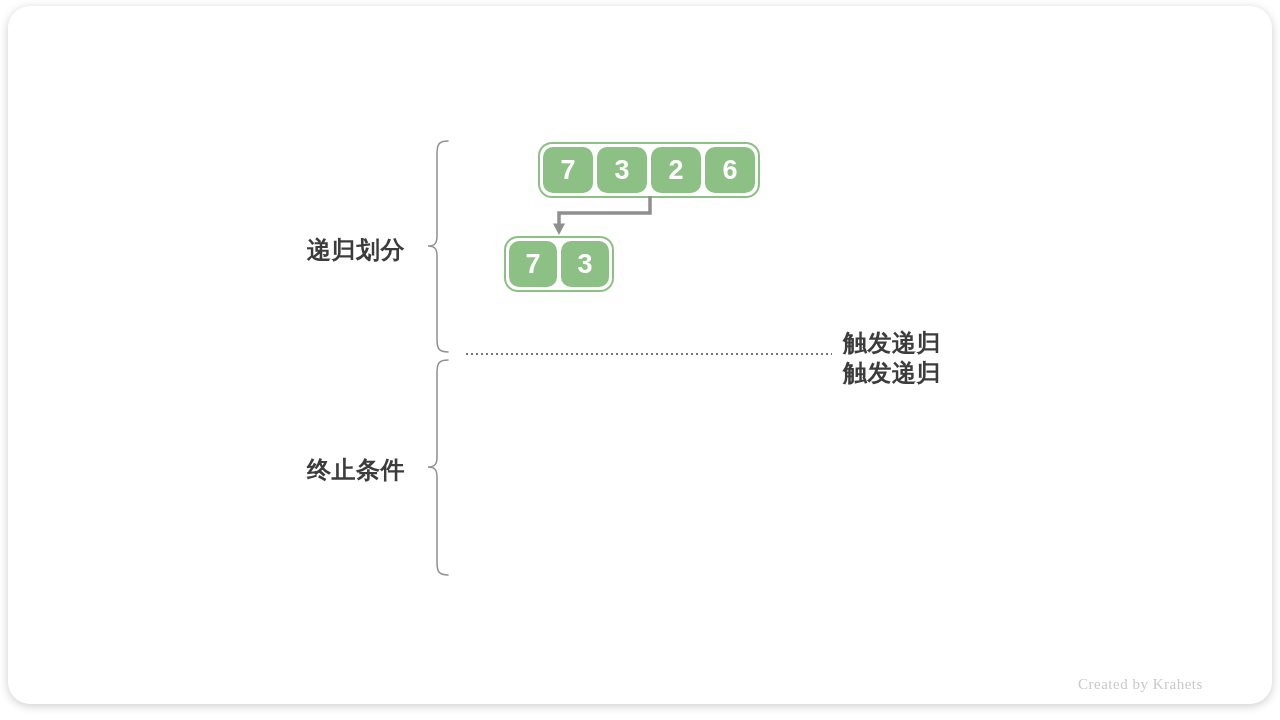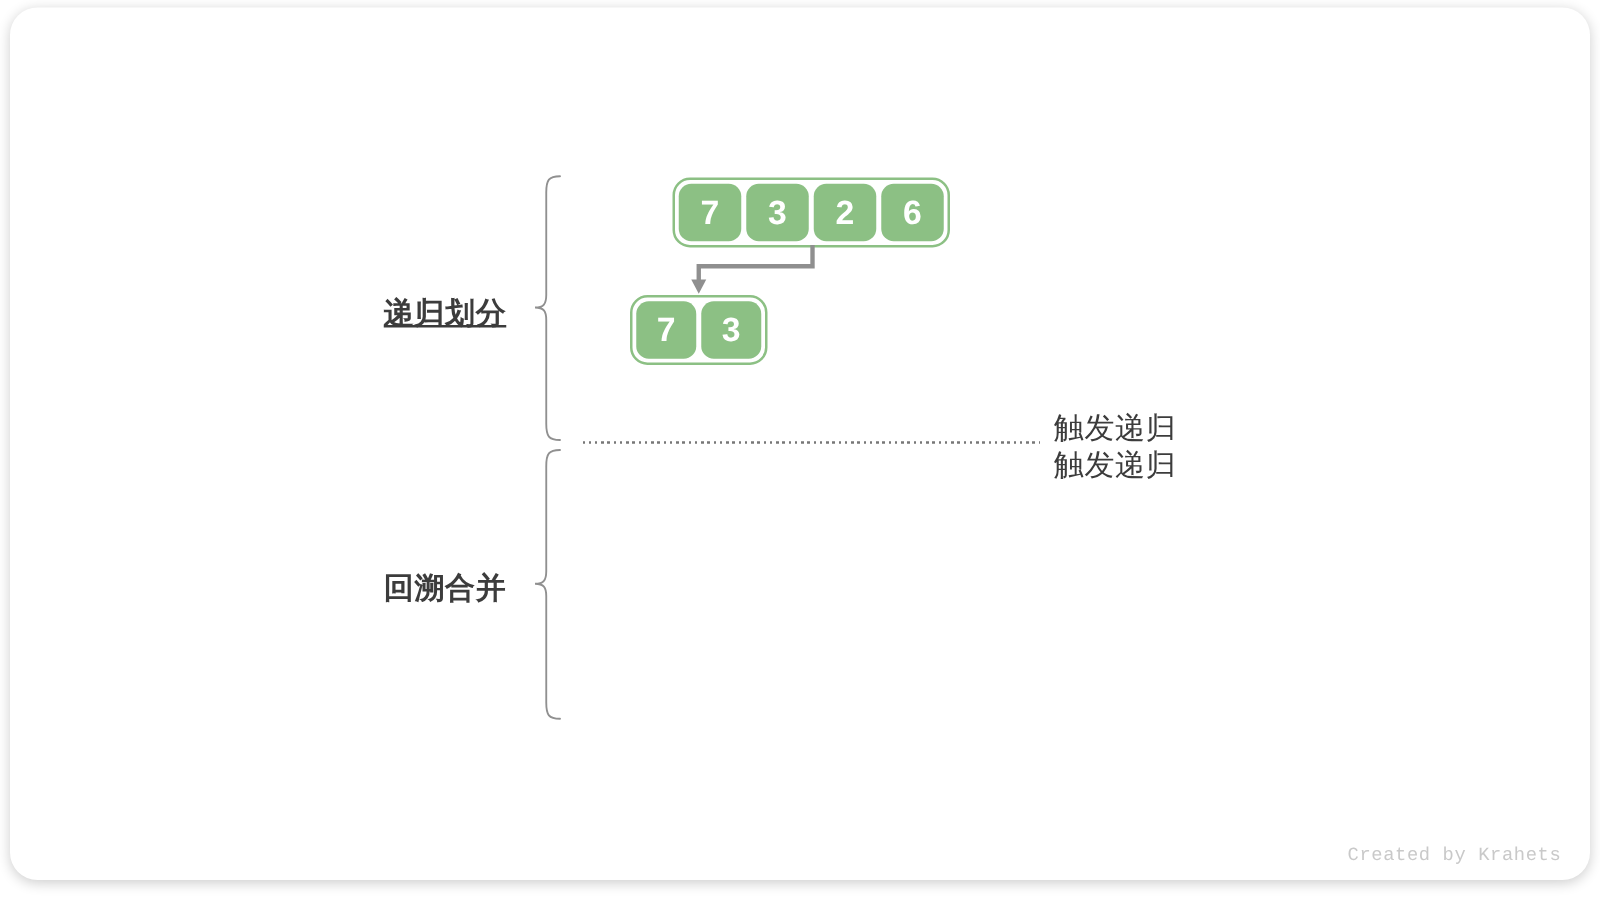"递归划分" #label-divide { text-decoration: underline -> none }
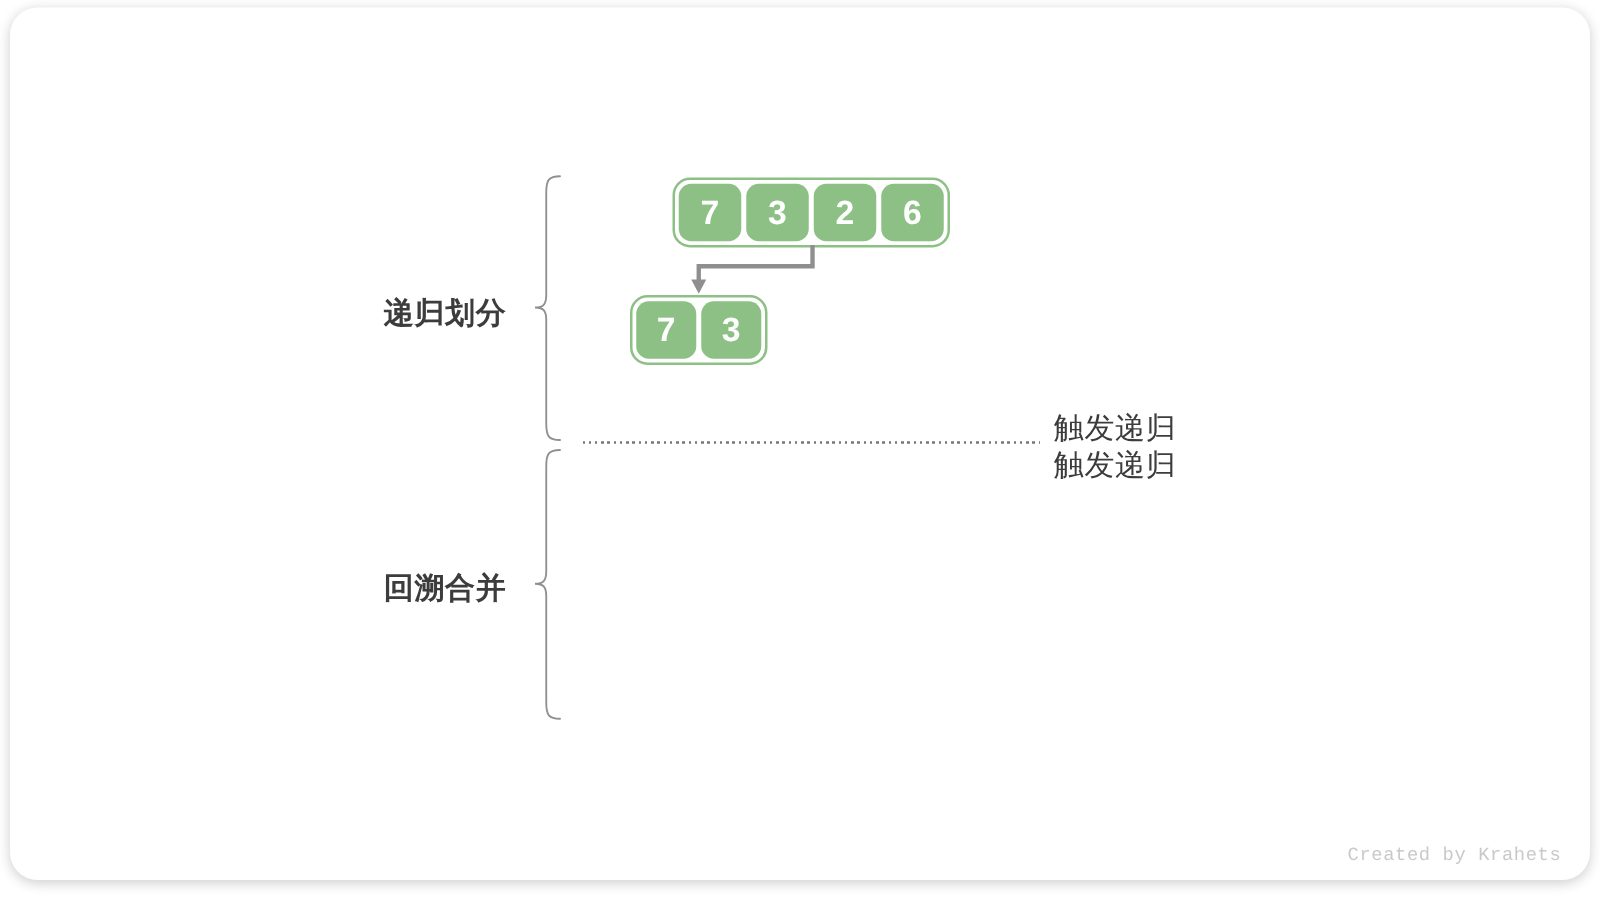"触发递归" .annotation { font-weight: 400 -> 700 }
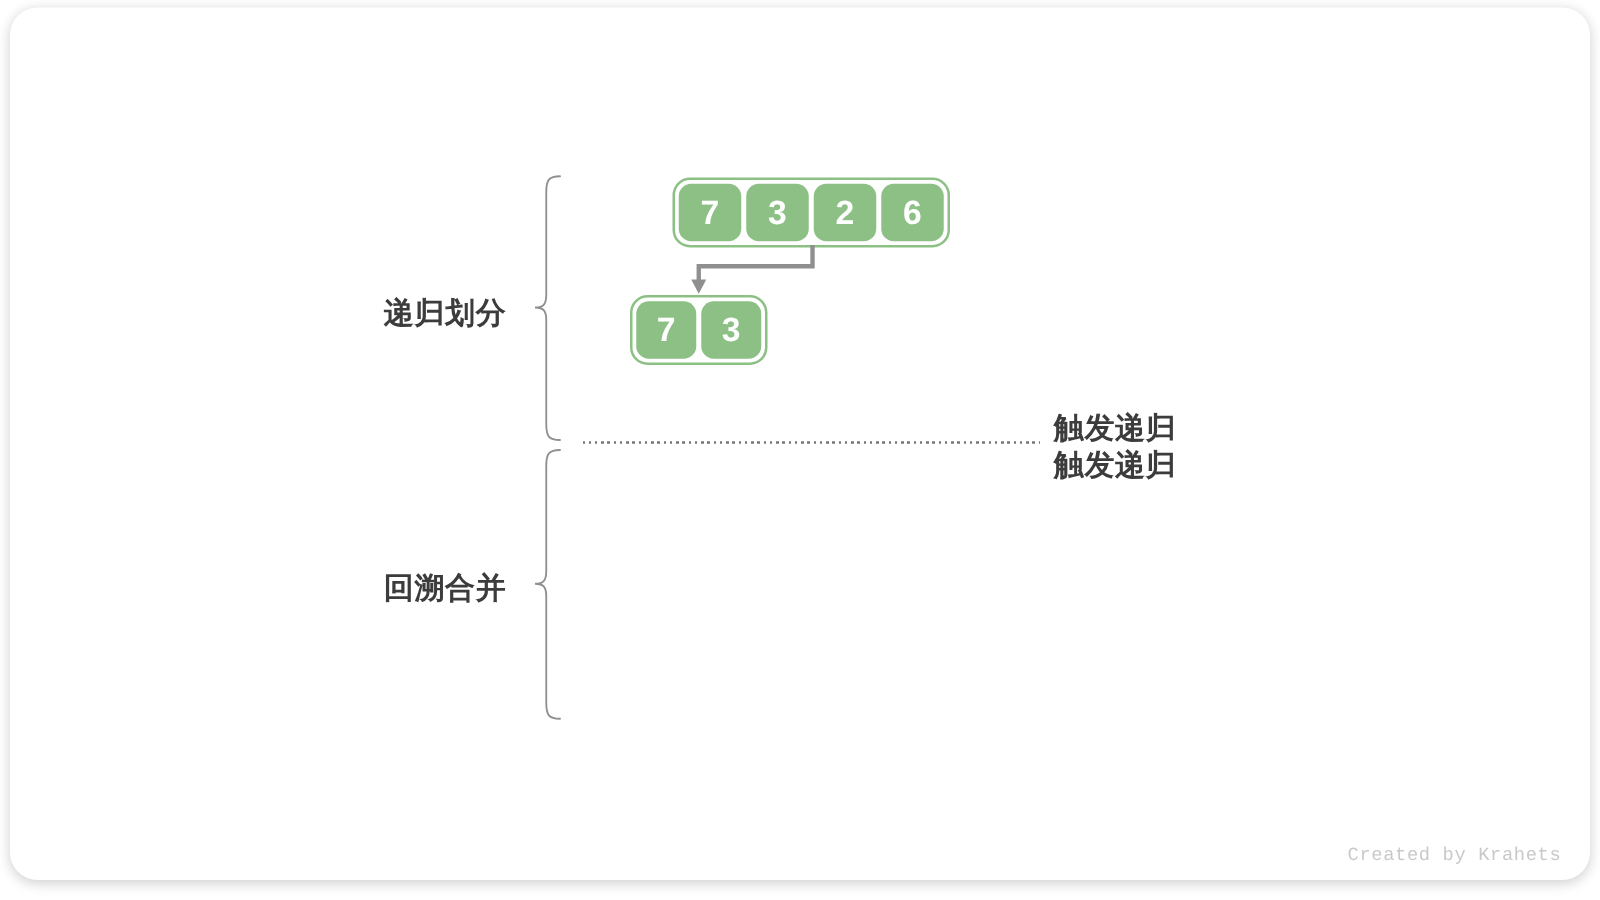"回溯合并" div.stage-label { text: 回溯合并 -> 终止条件 }
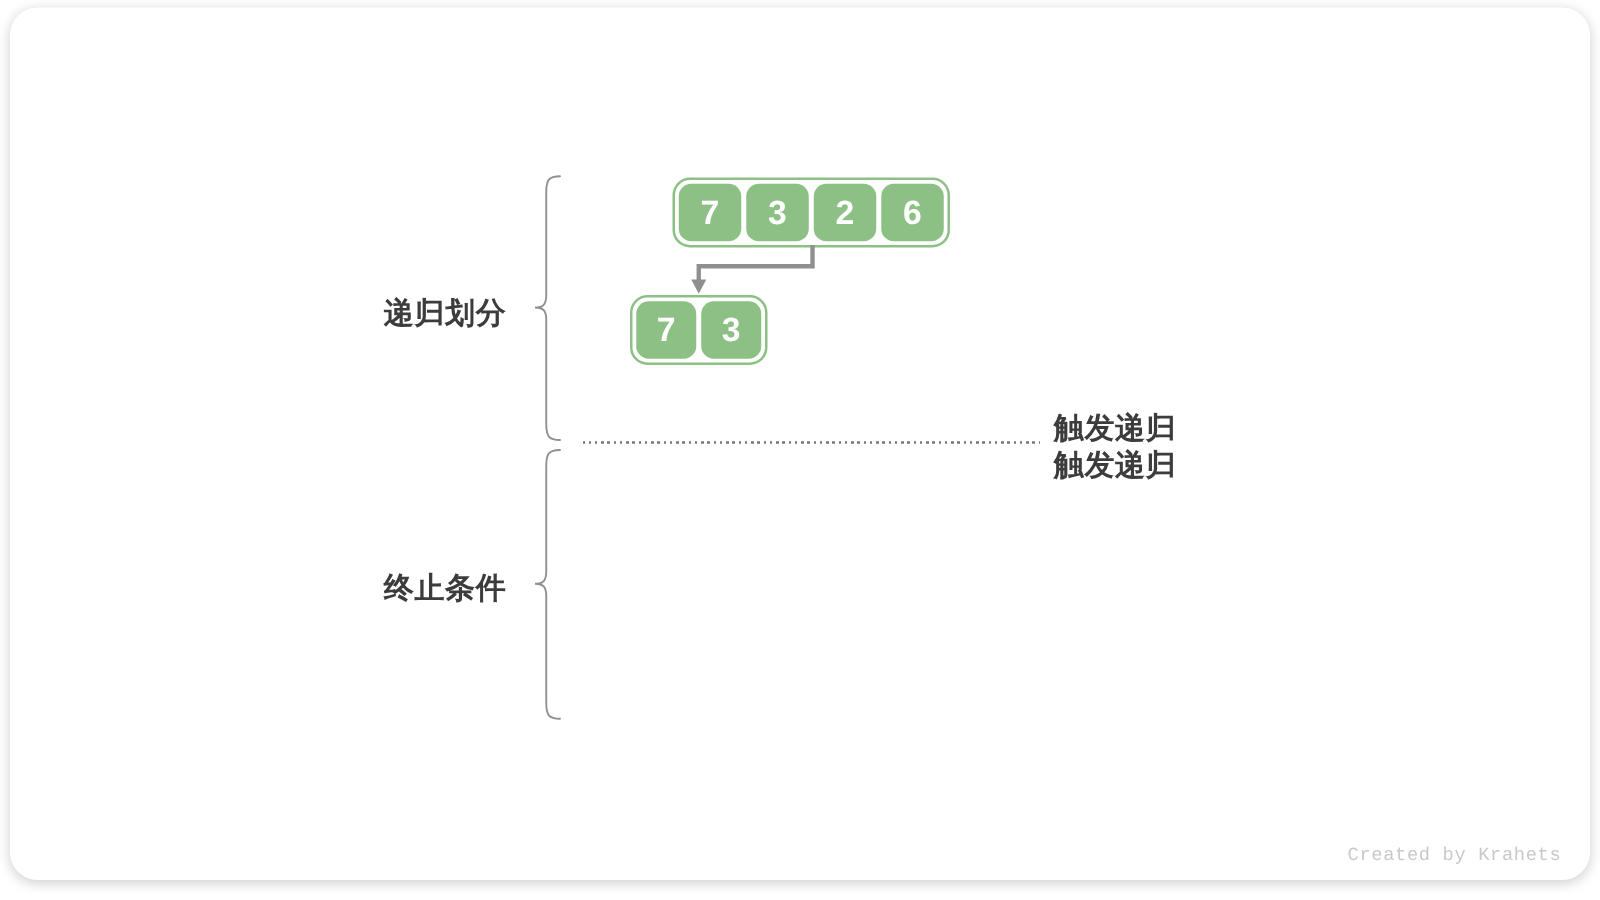"Created by Krahets" .watermark { font-family: Liberation Mono, monospace -> Liberation Serif, serif }
